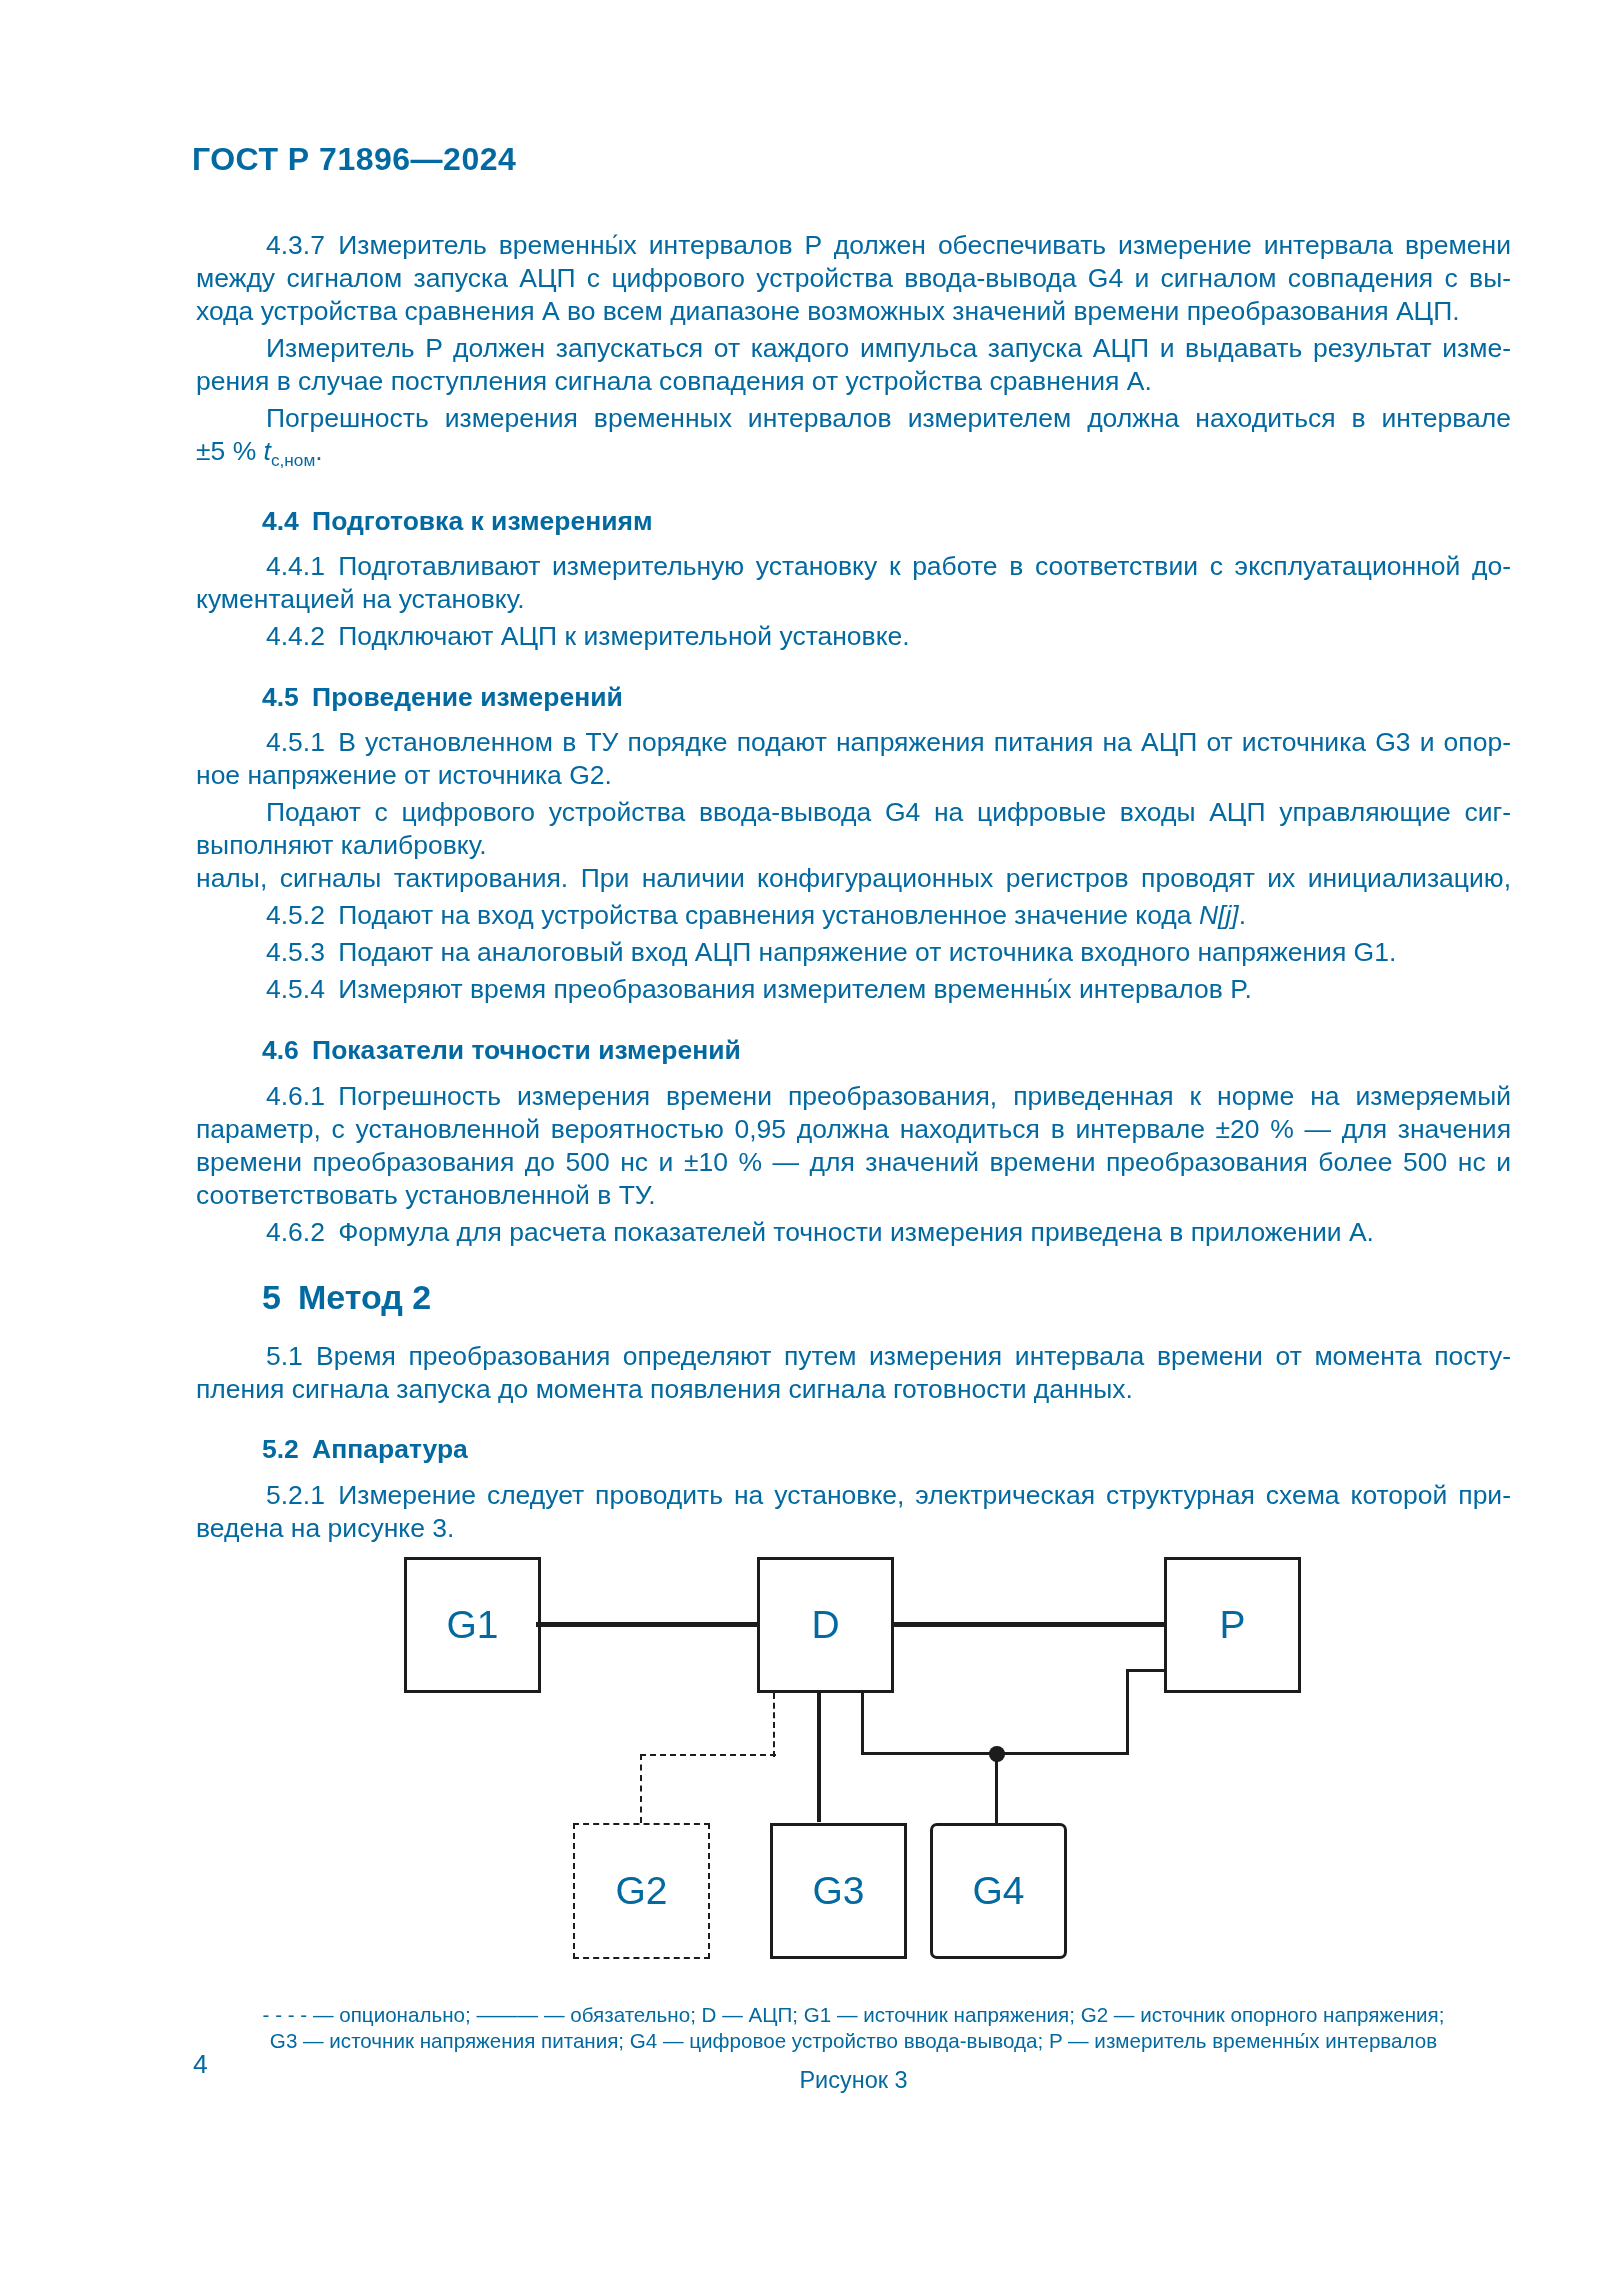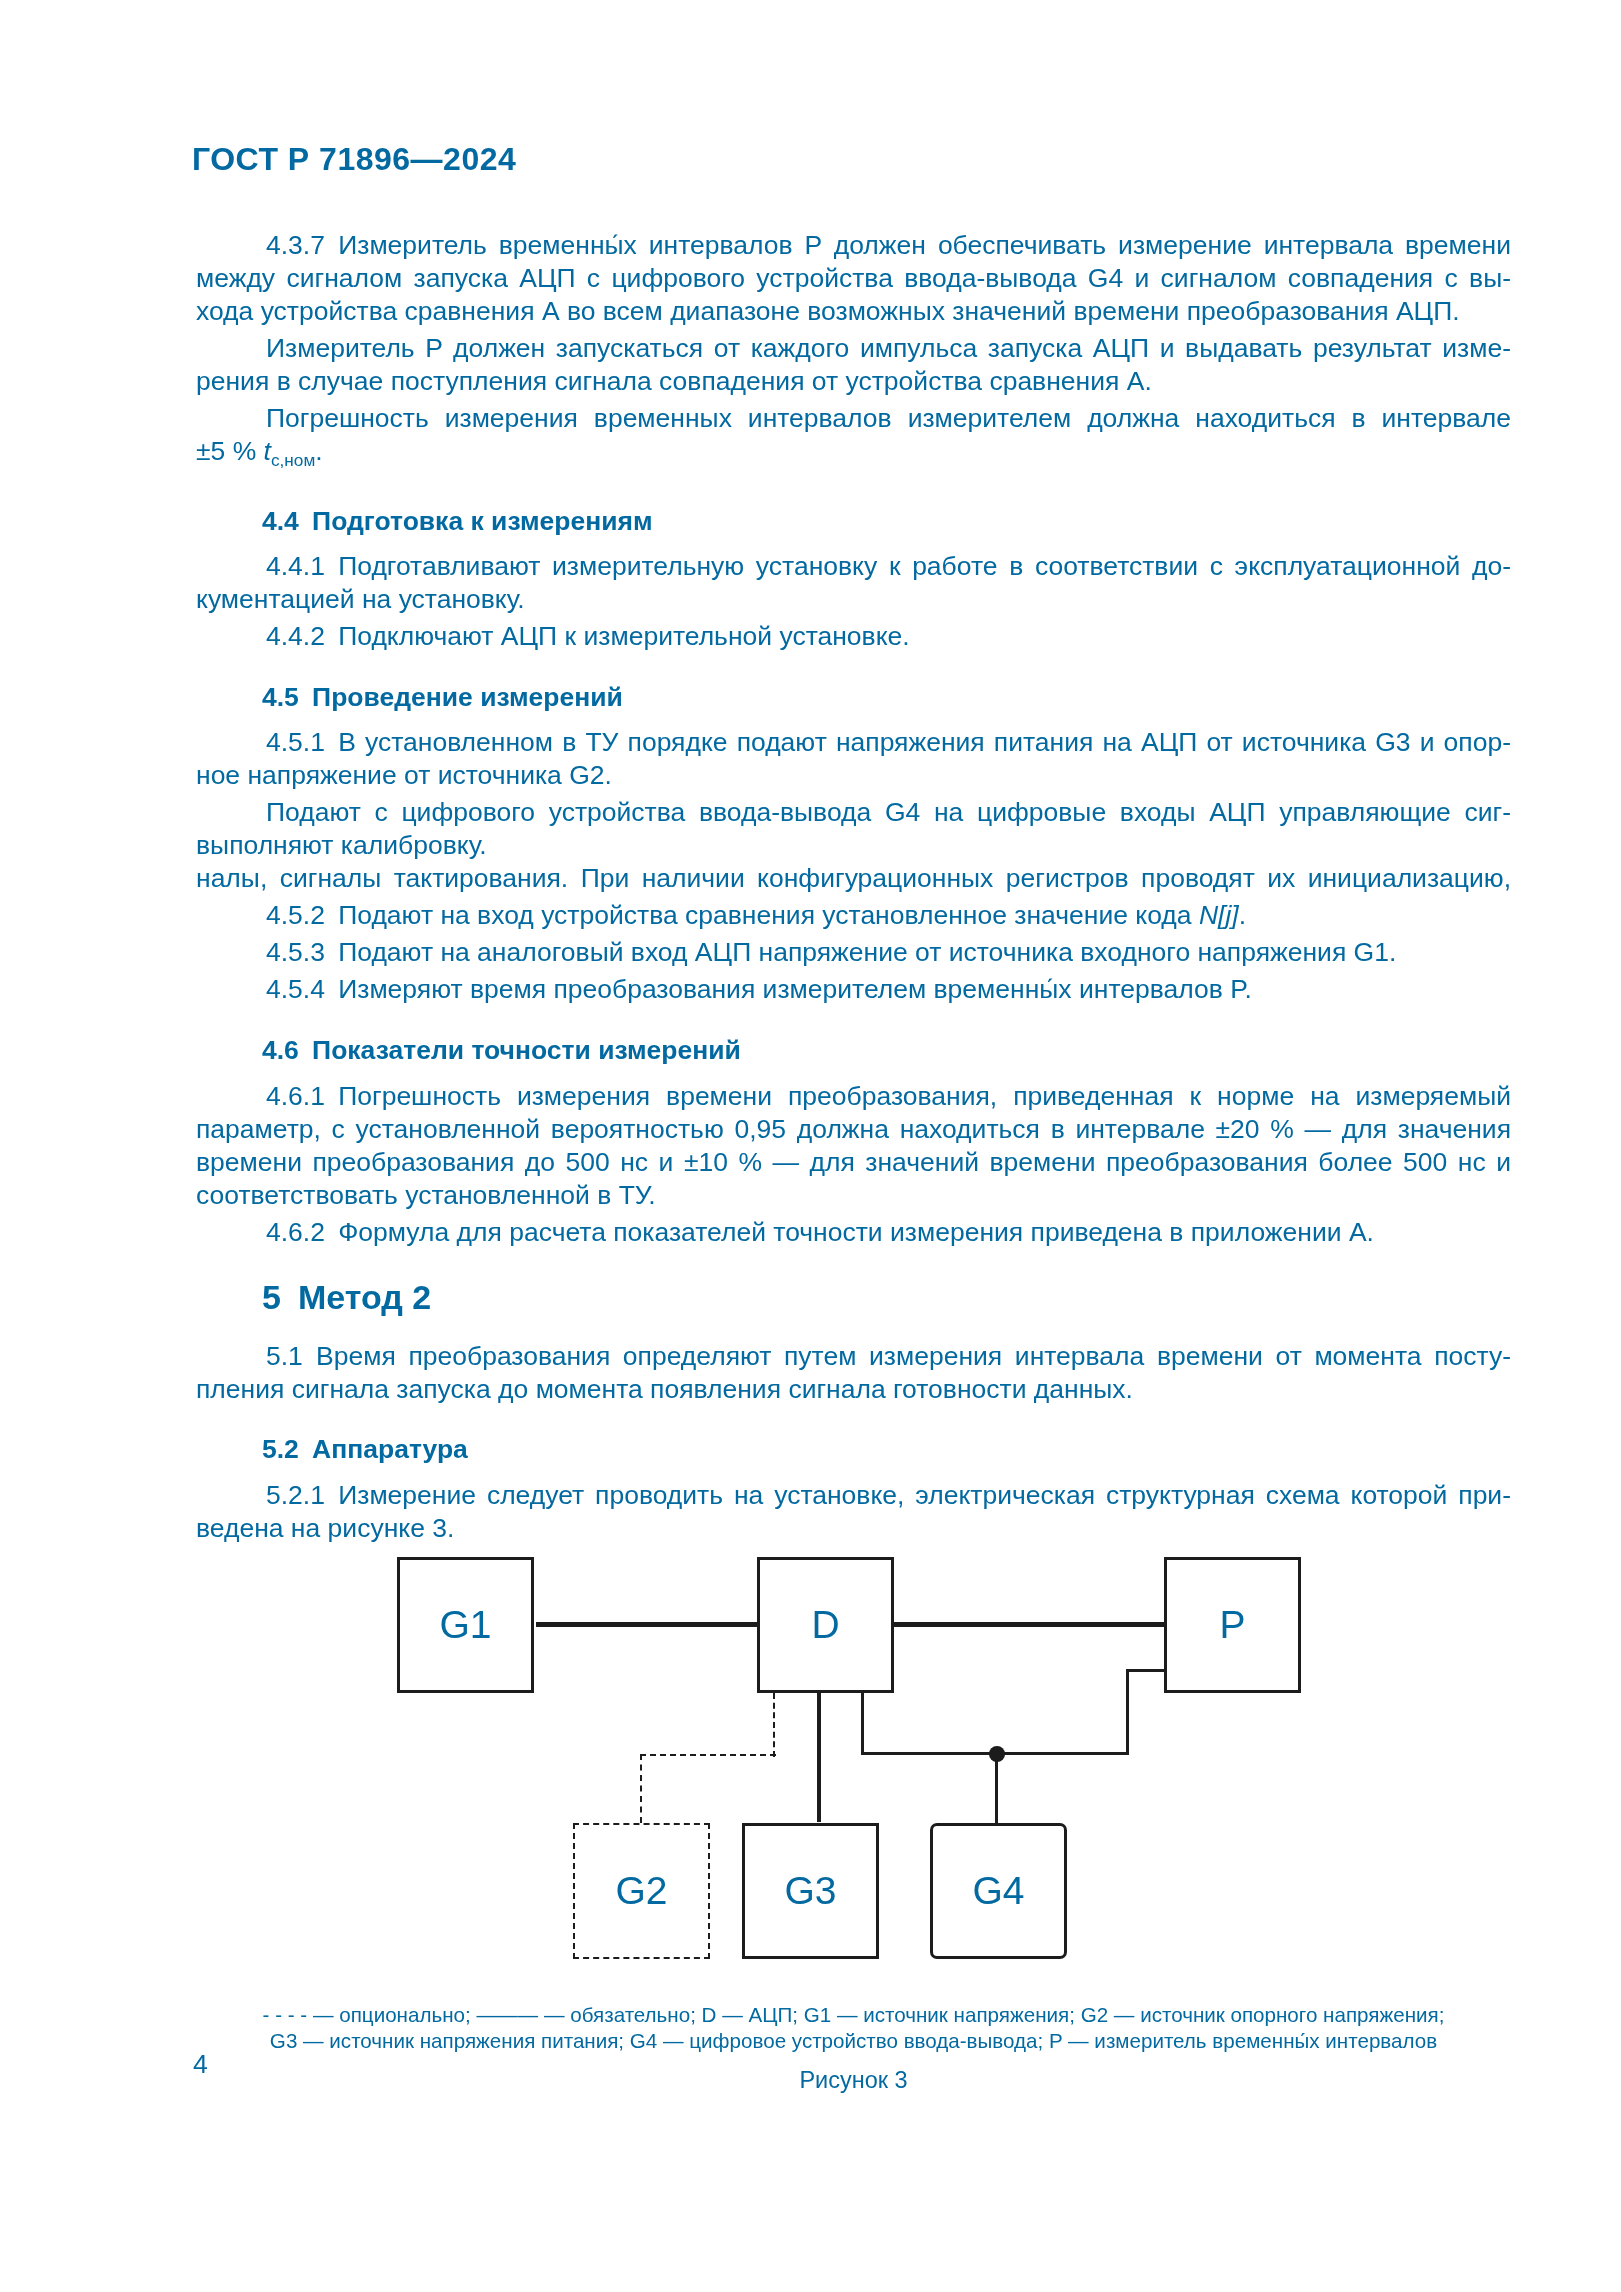"G1" div.fbox { left: 205px -> 212px }
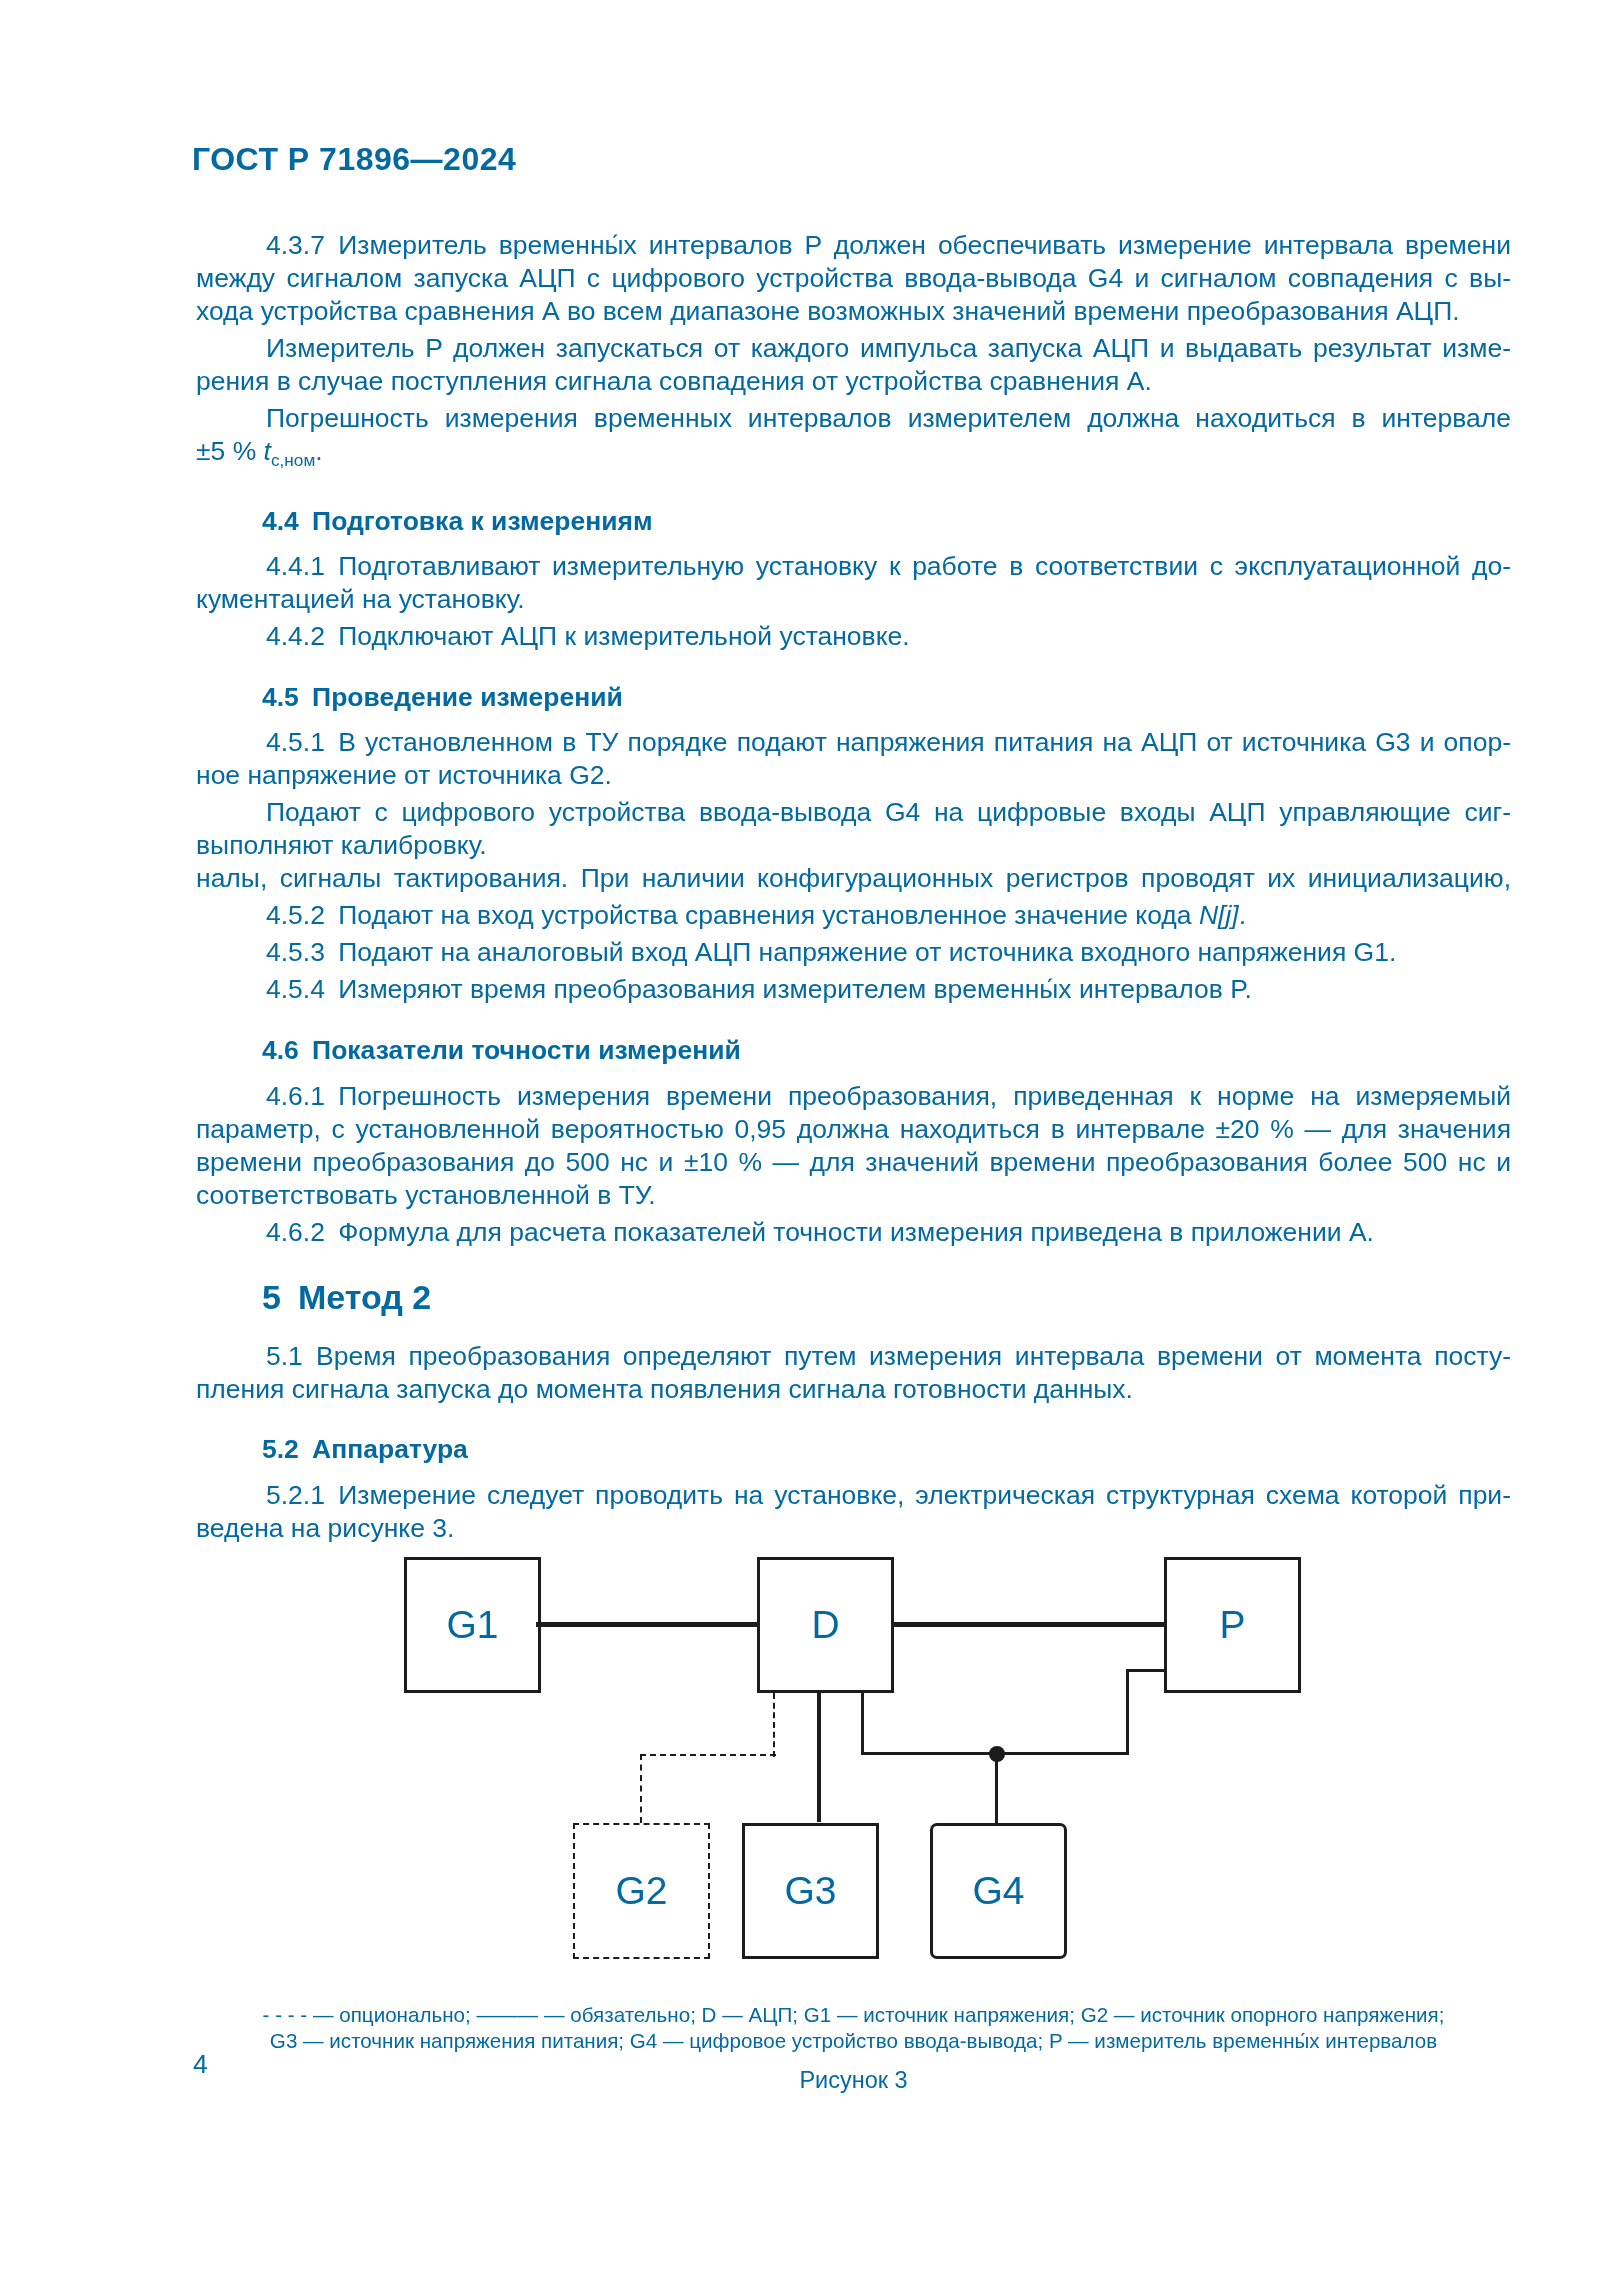"G3" div.fbox { left: 550px -> 578px }
